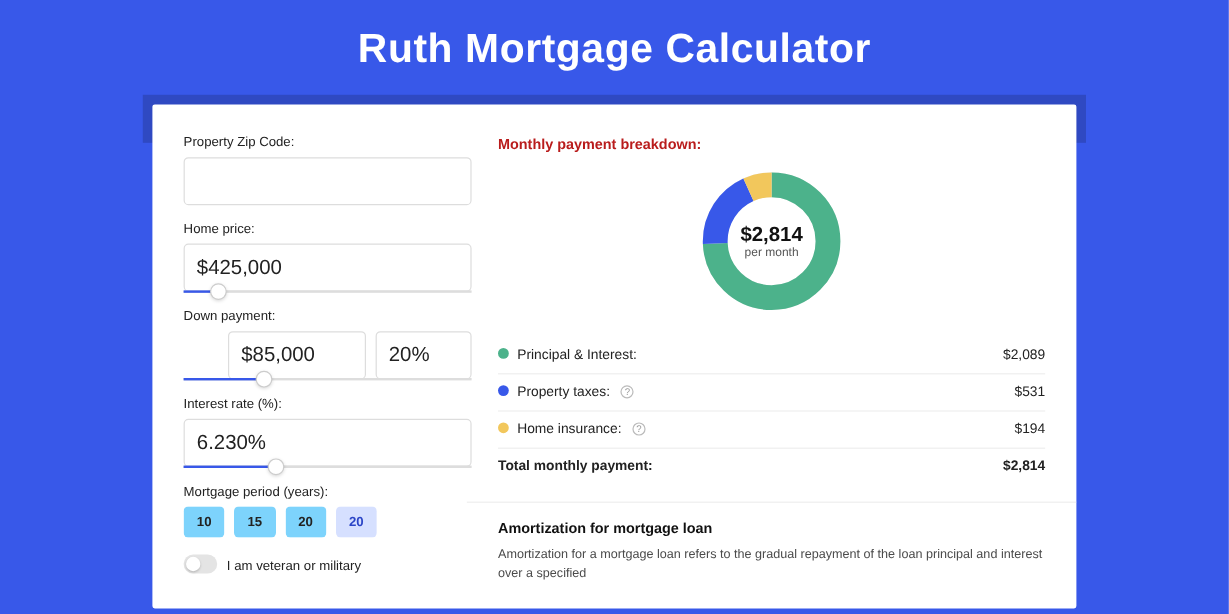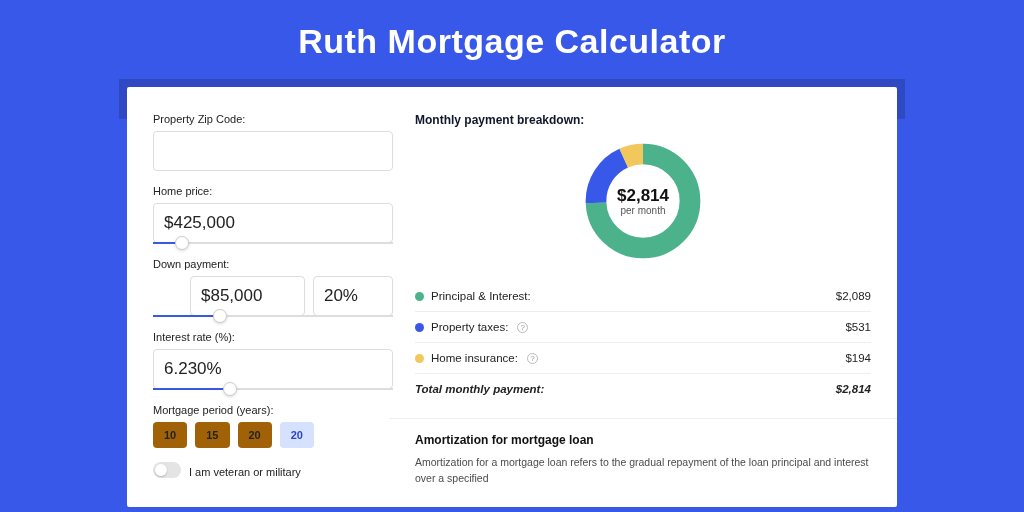"Monthly payment breakdown:" .r-title { color: #0f172a -> #b91c1c }
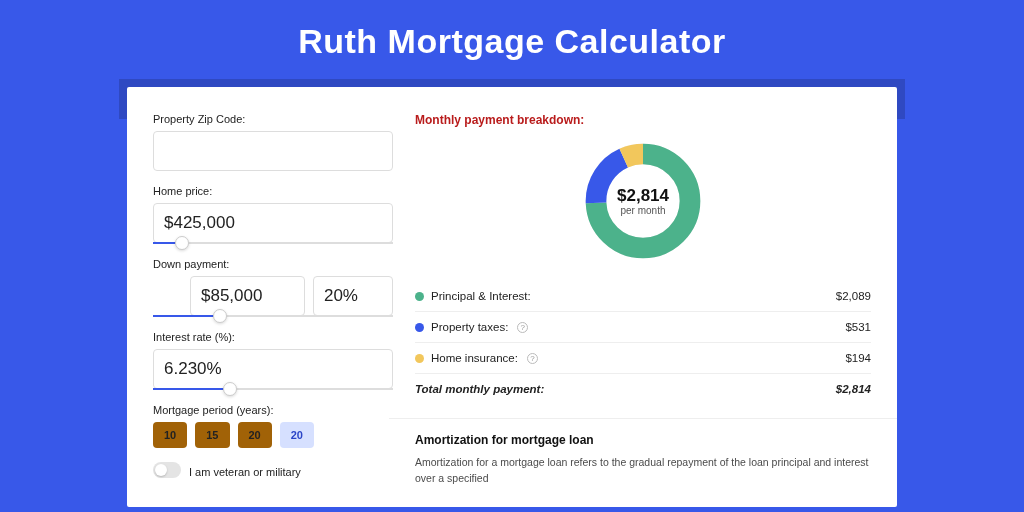"Principal & Interest:" .leg-left { align-items: center -> flex-start }
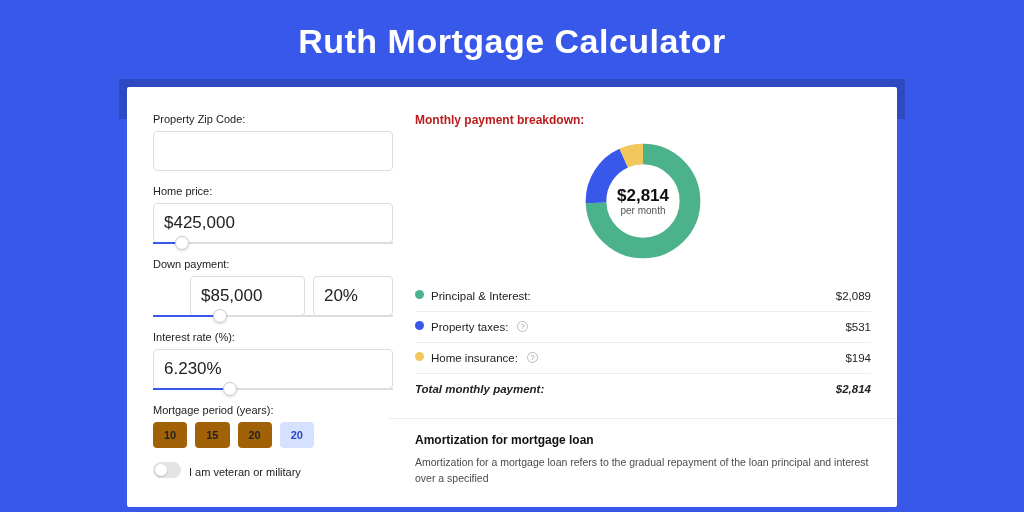"Total monthly payment:" .leg-row.total { font-style: italic -> none }
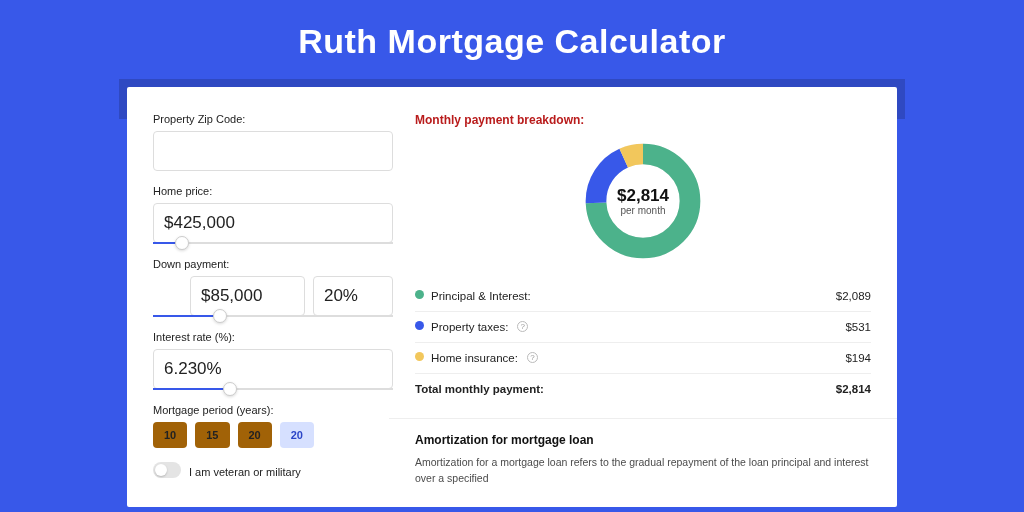"10" .period-btn { background: #a16207 -> #7dd3fc }
